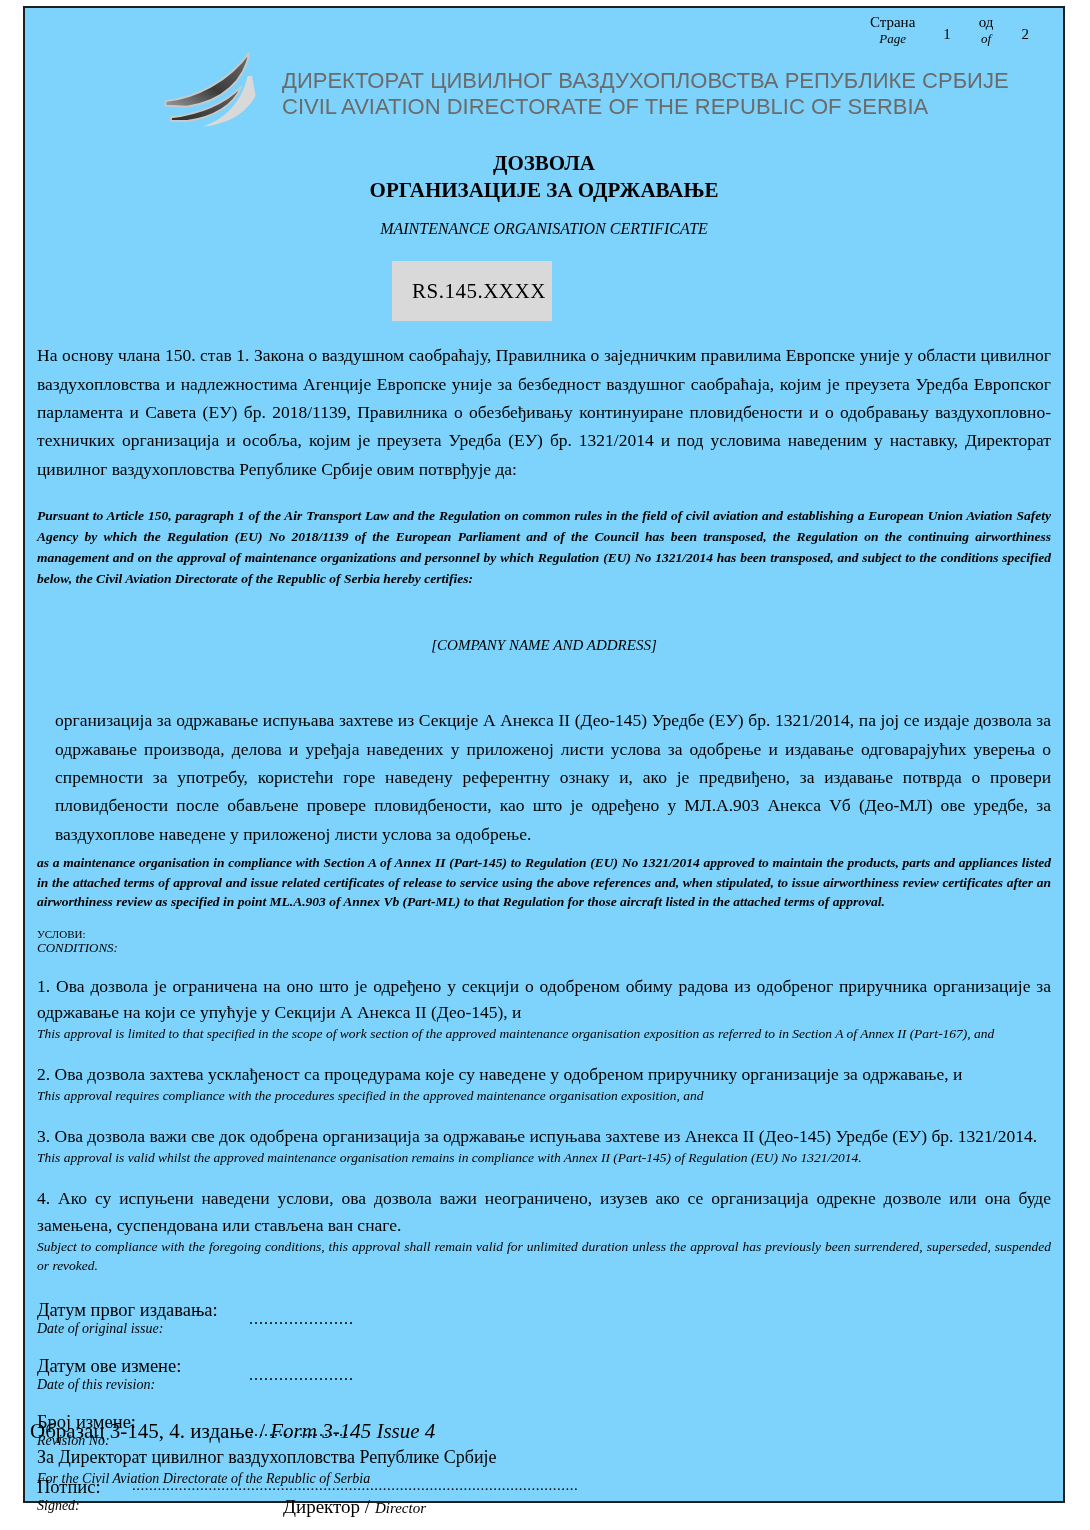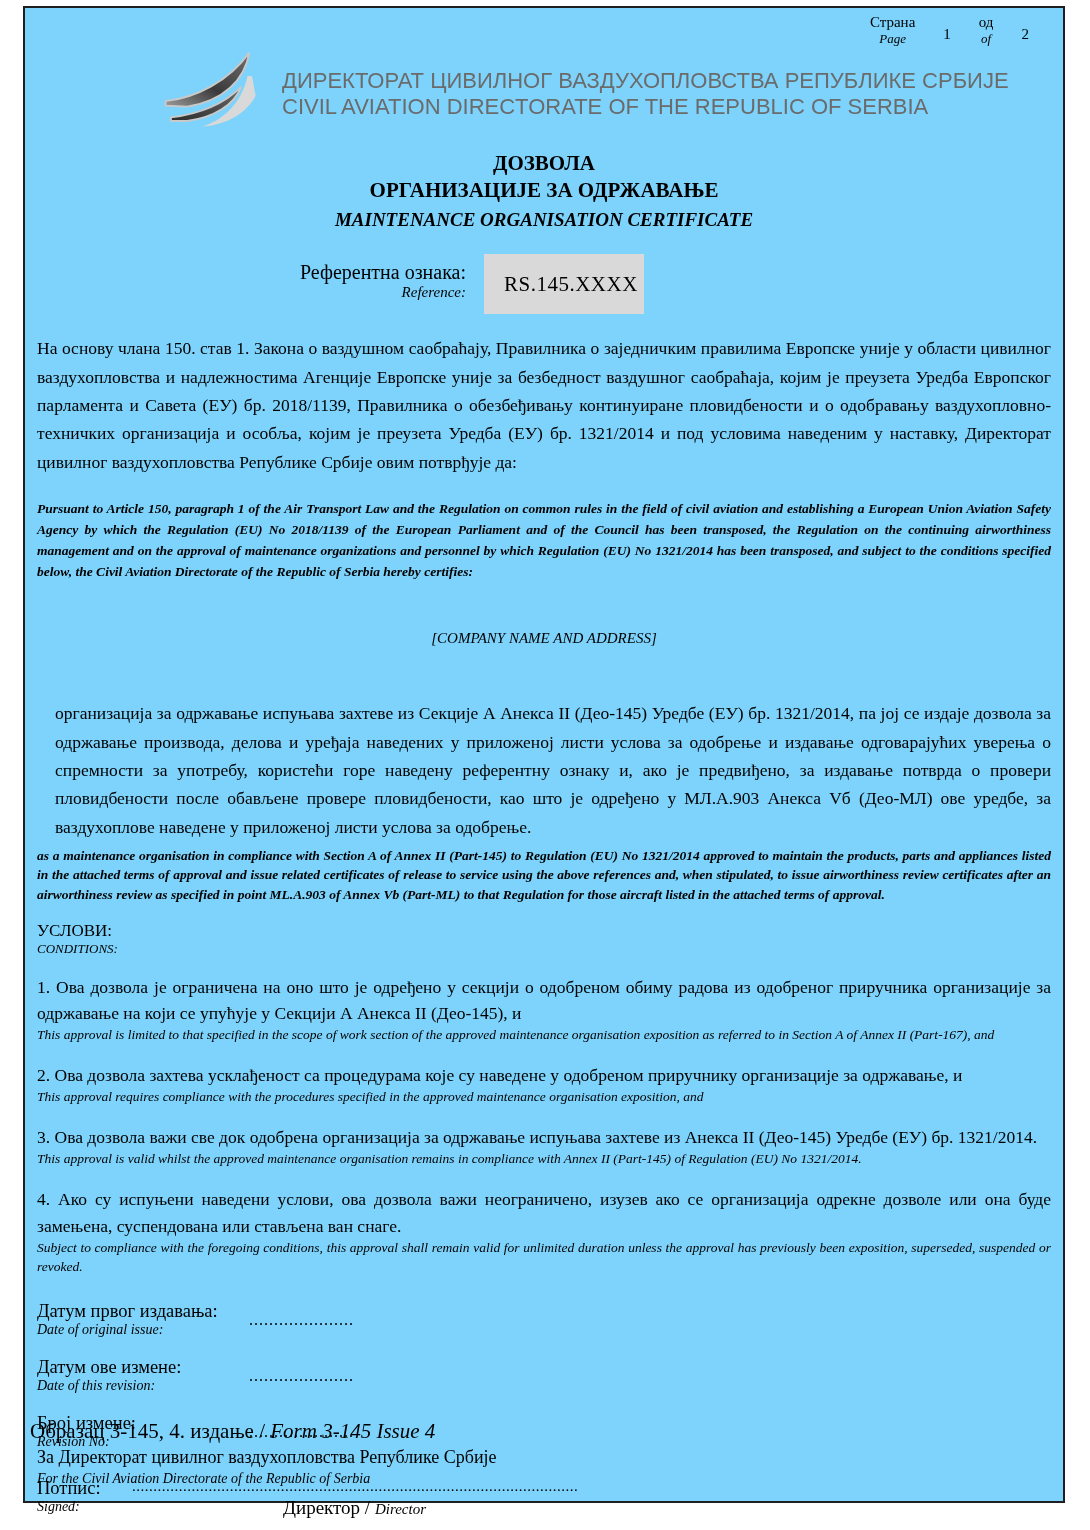"MAINTENANCE ORGANISATION CERTIFICATE" .title-en { font-size: 19px -> 16px; font-weight: bold -> none; margin-top: 3px -> 14px }
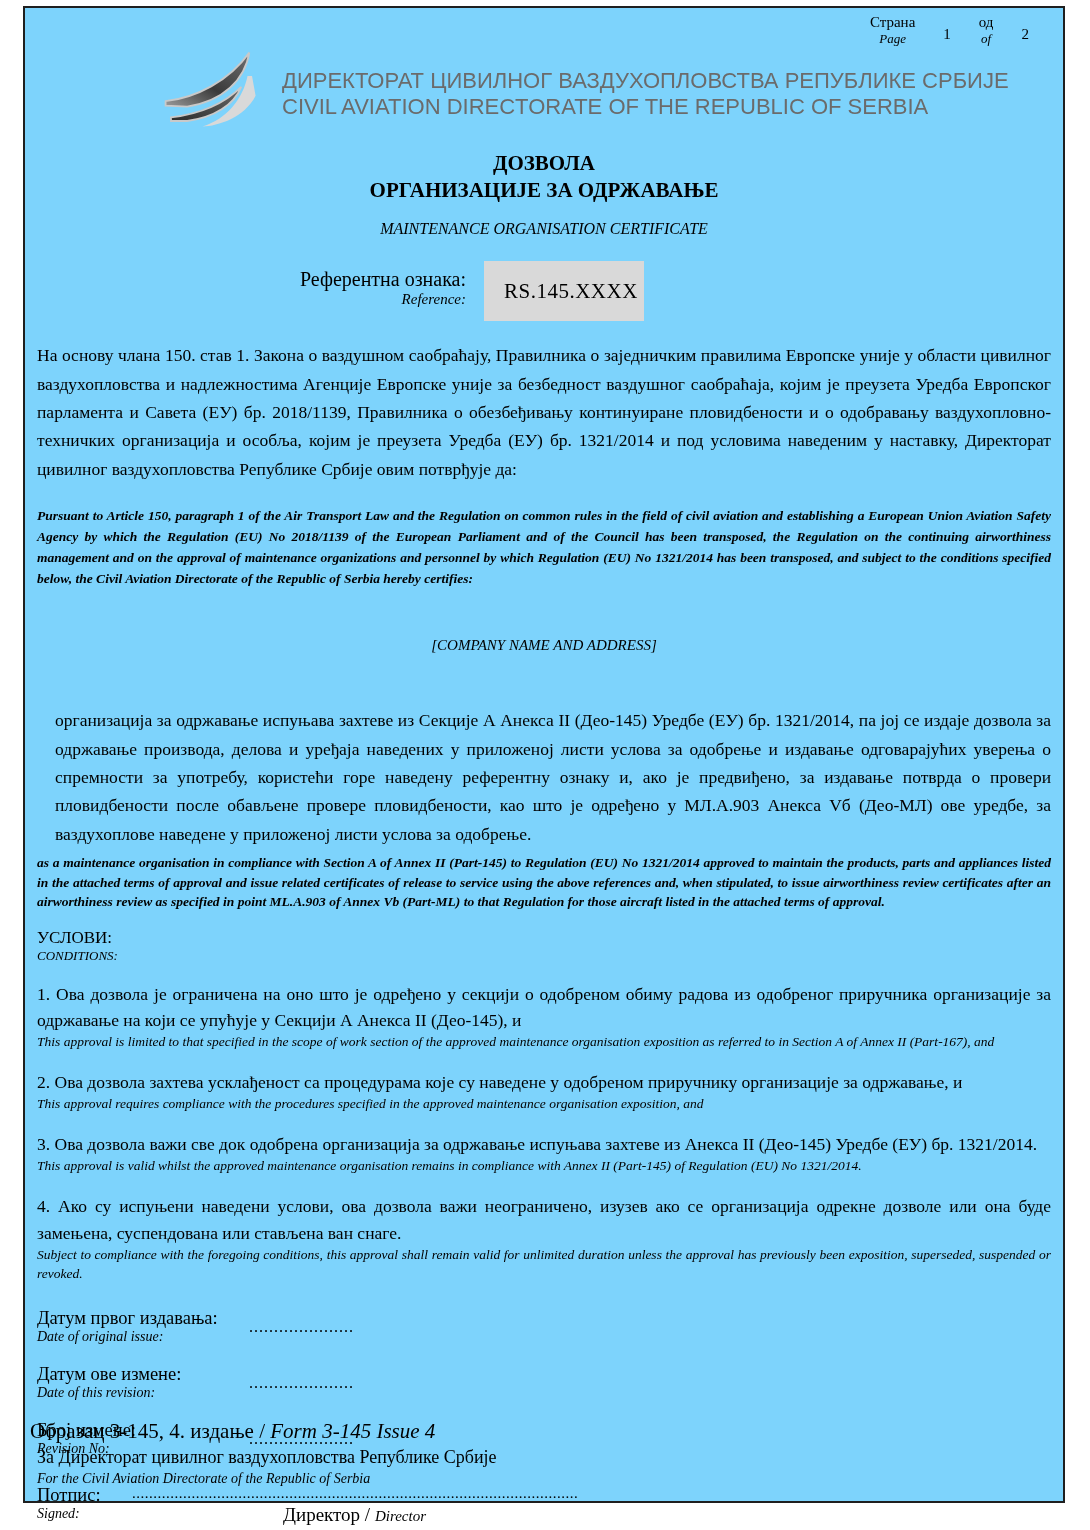"Референтна ознака:" div.ref-labels { html: <div> <div>Референтна ознака:</div> <div>Reference:</div> </div> -> none }
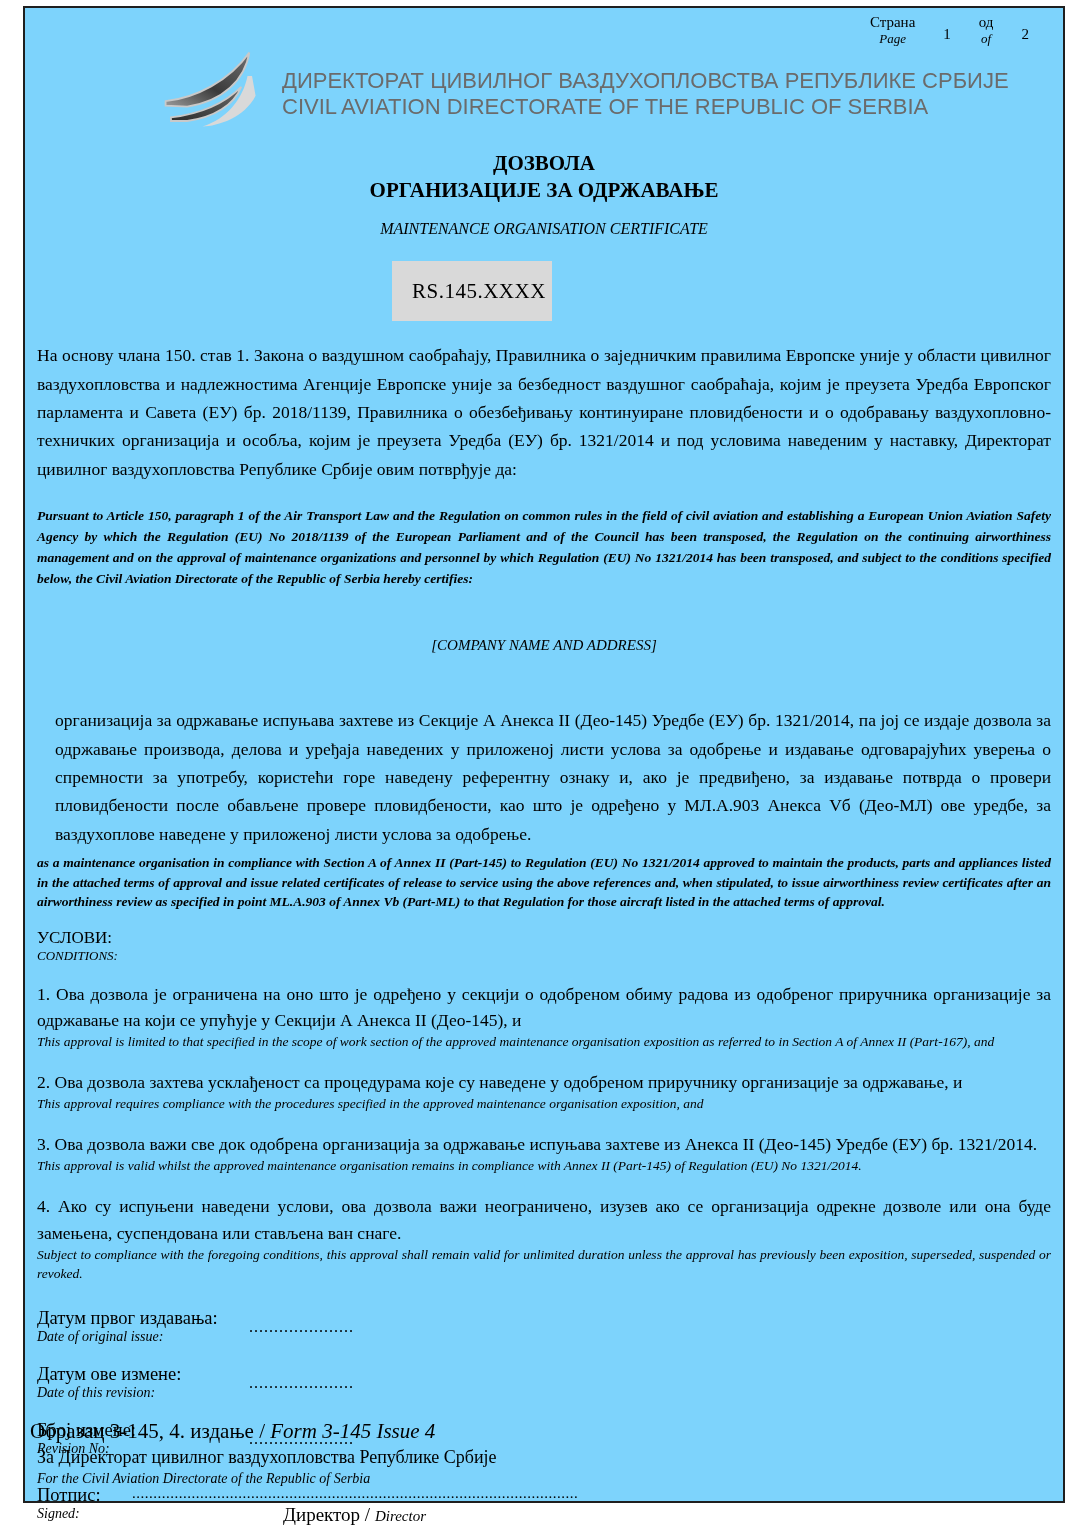"УСЛОВИ:" .cond-heading-sr { font-size: 17px -> 11px }
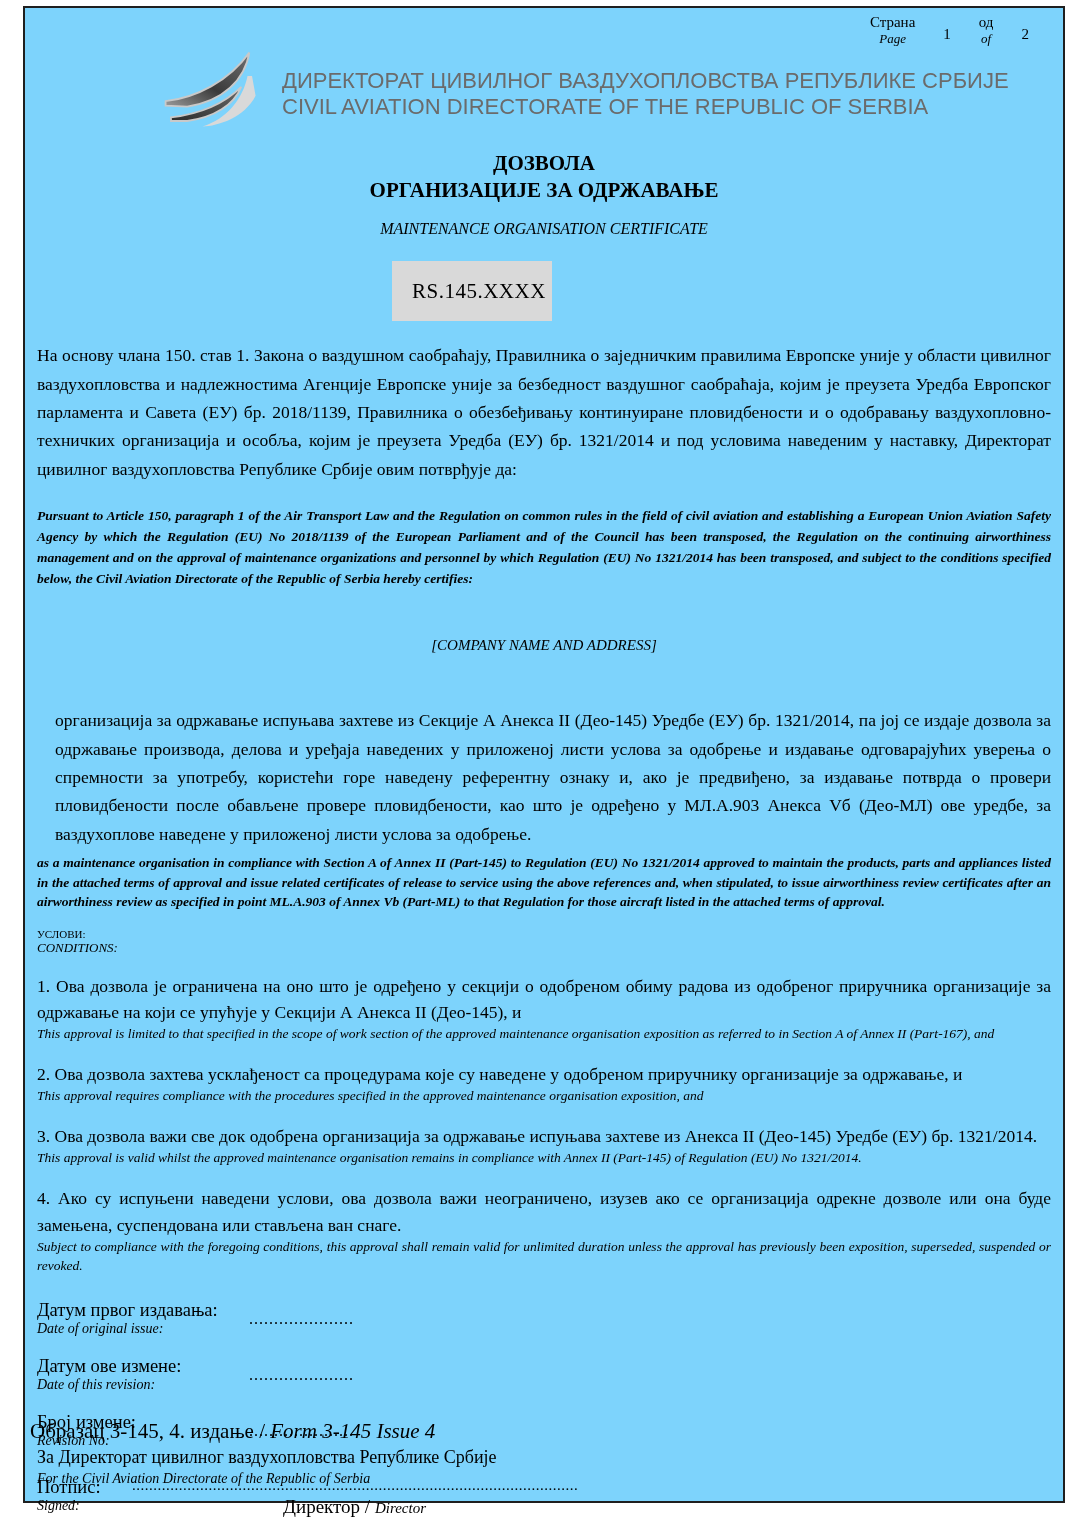"Subject to compliance with the" div.cond-en { text: exposition -> surrendered }
